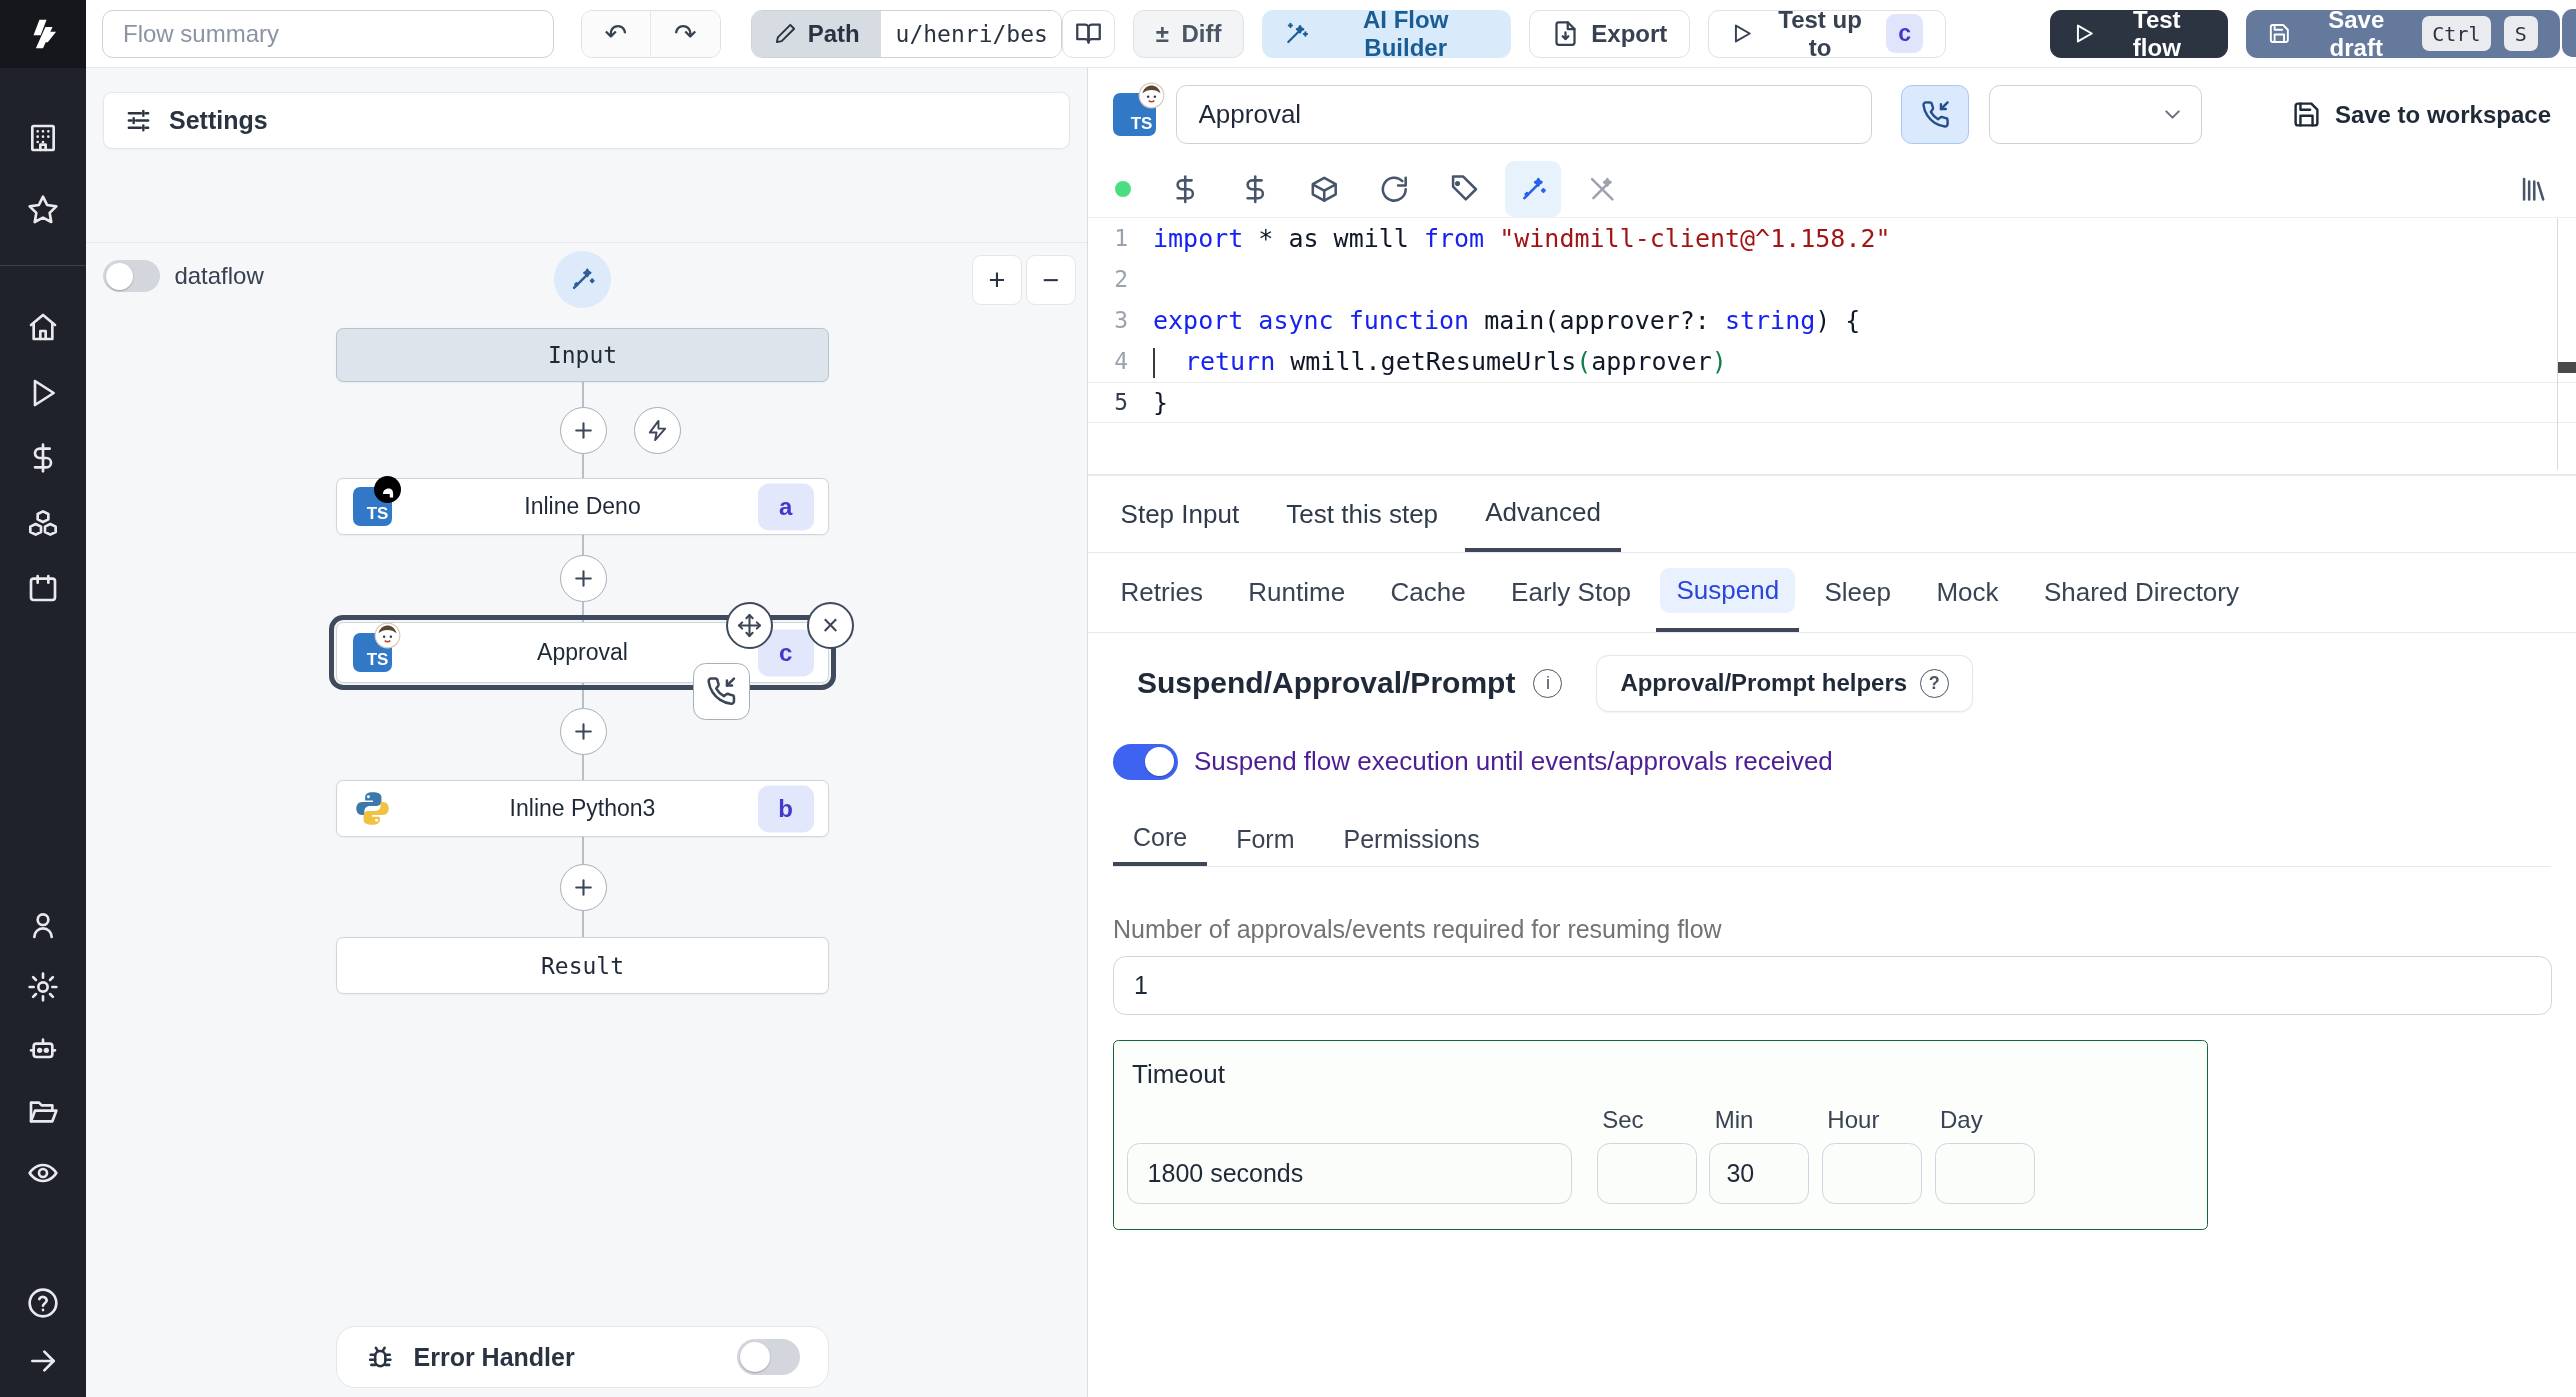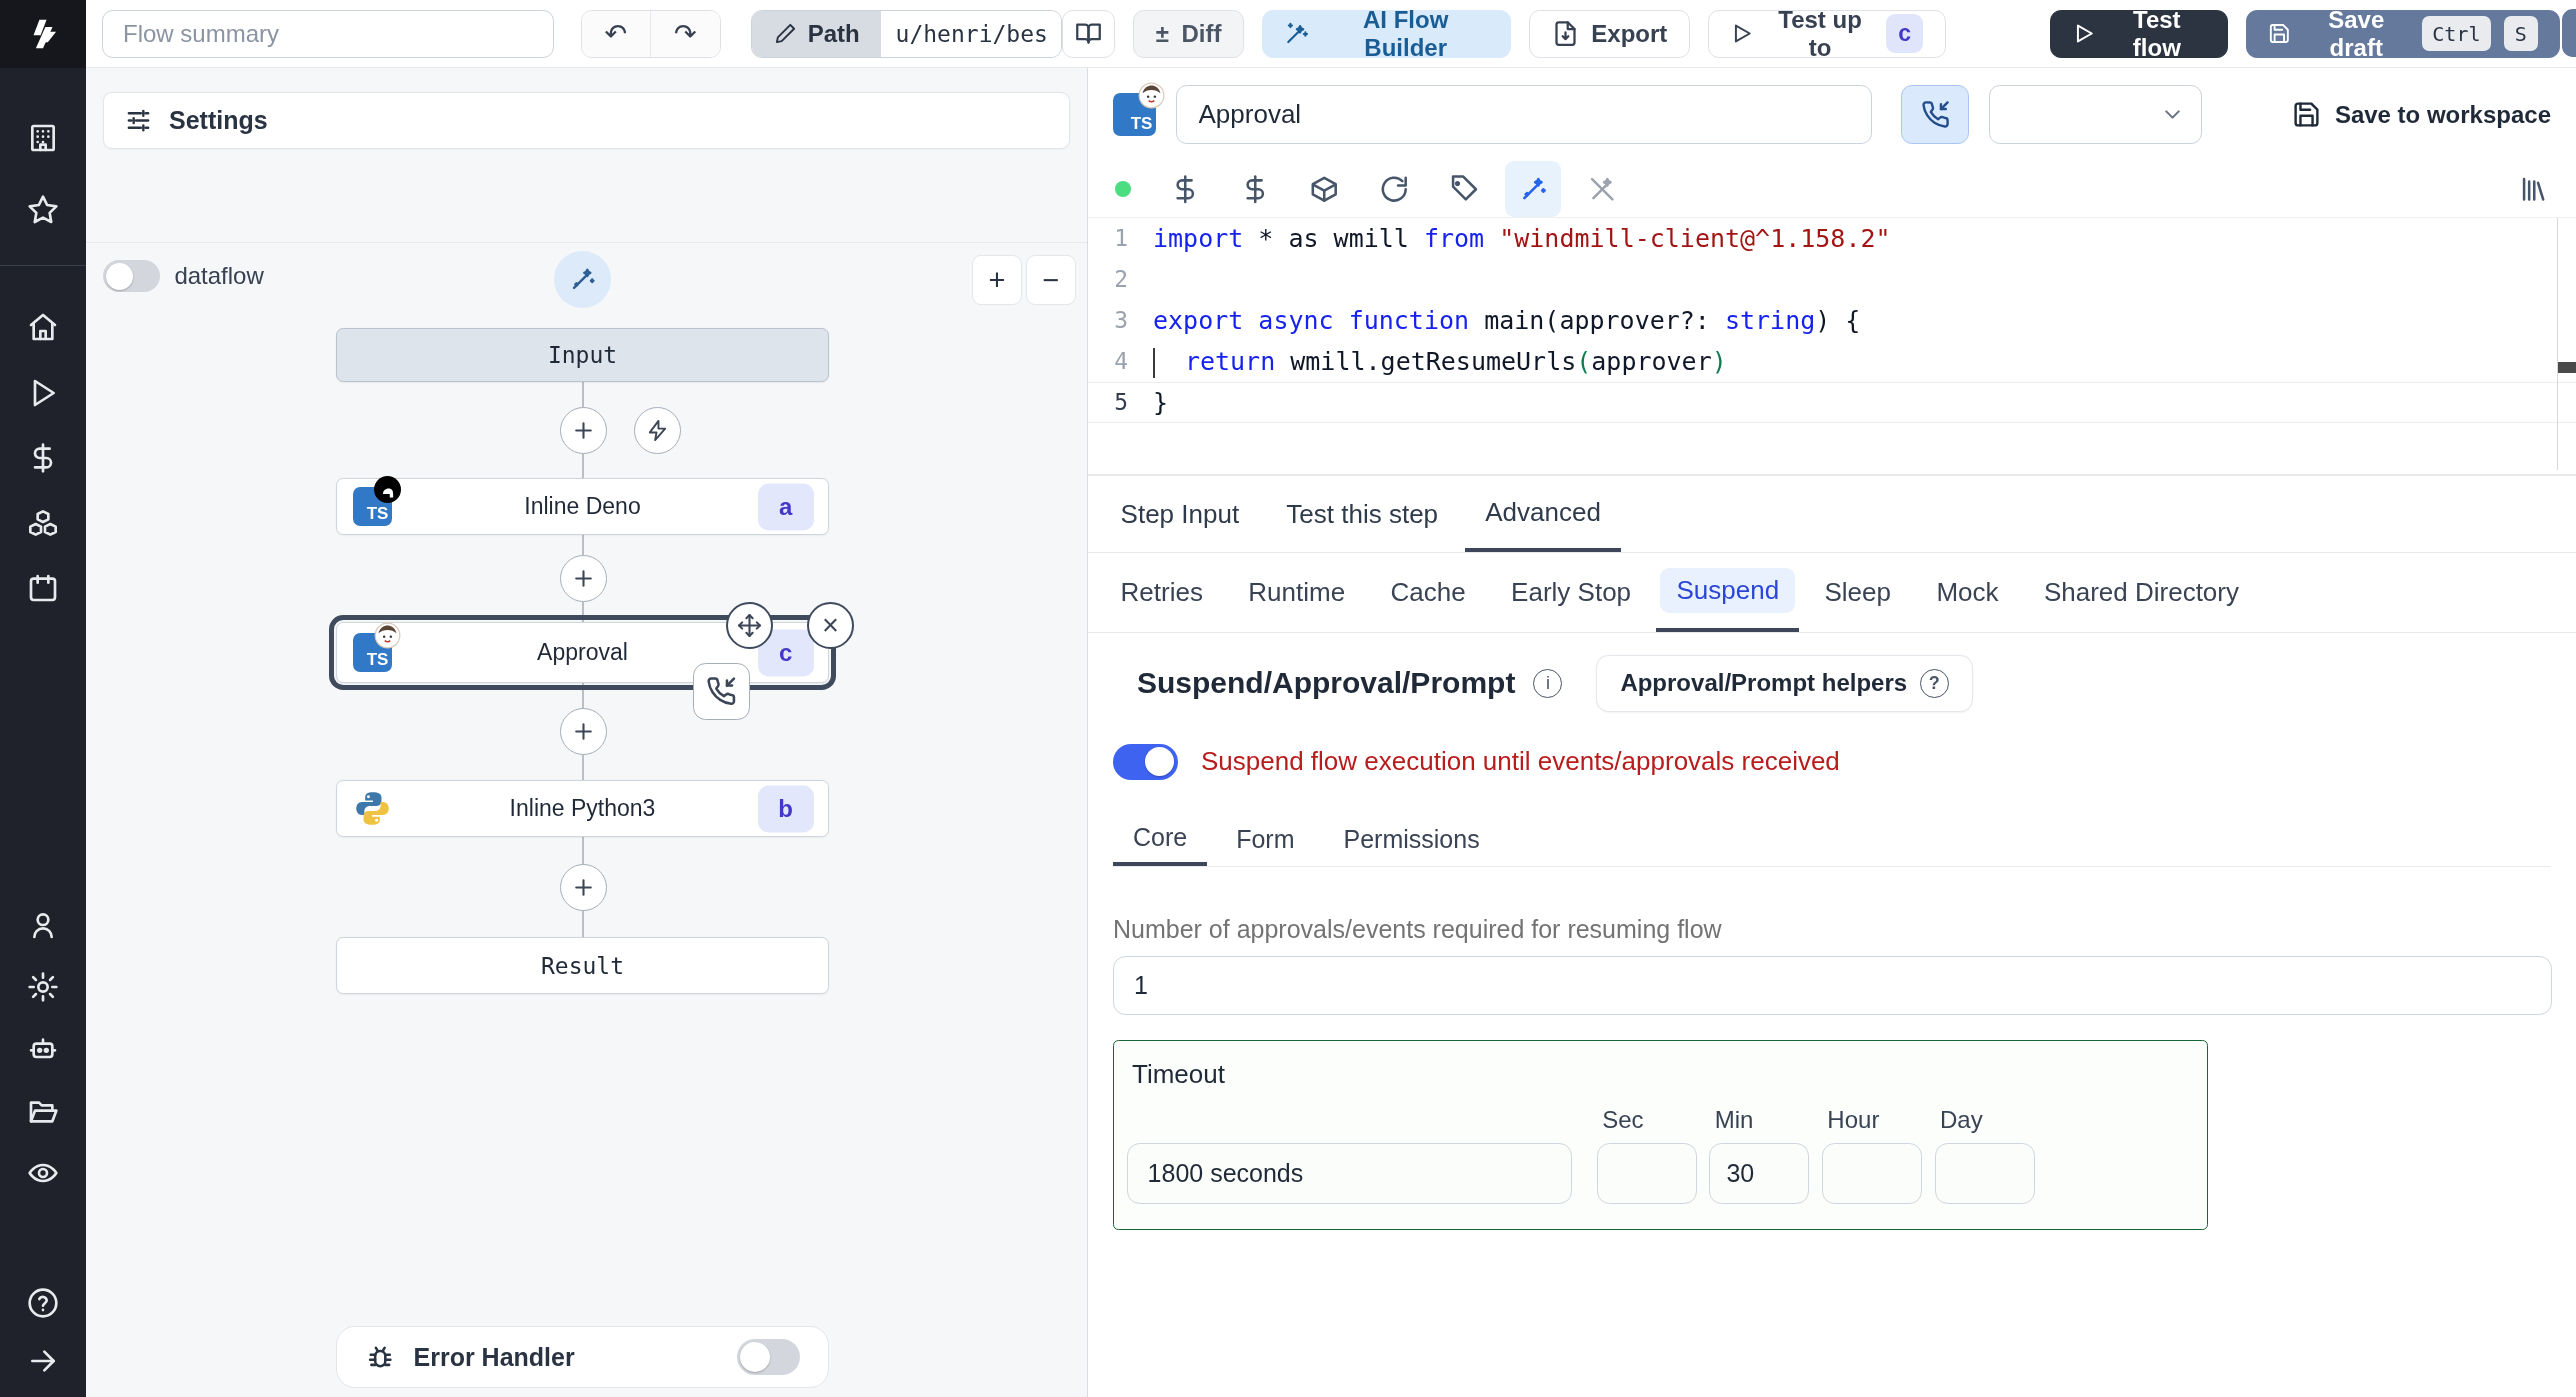"Suspend flow execution until" .toggle-row { color: #b91c1c -> #4c1d95; gap: 23px -> 16px }
